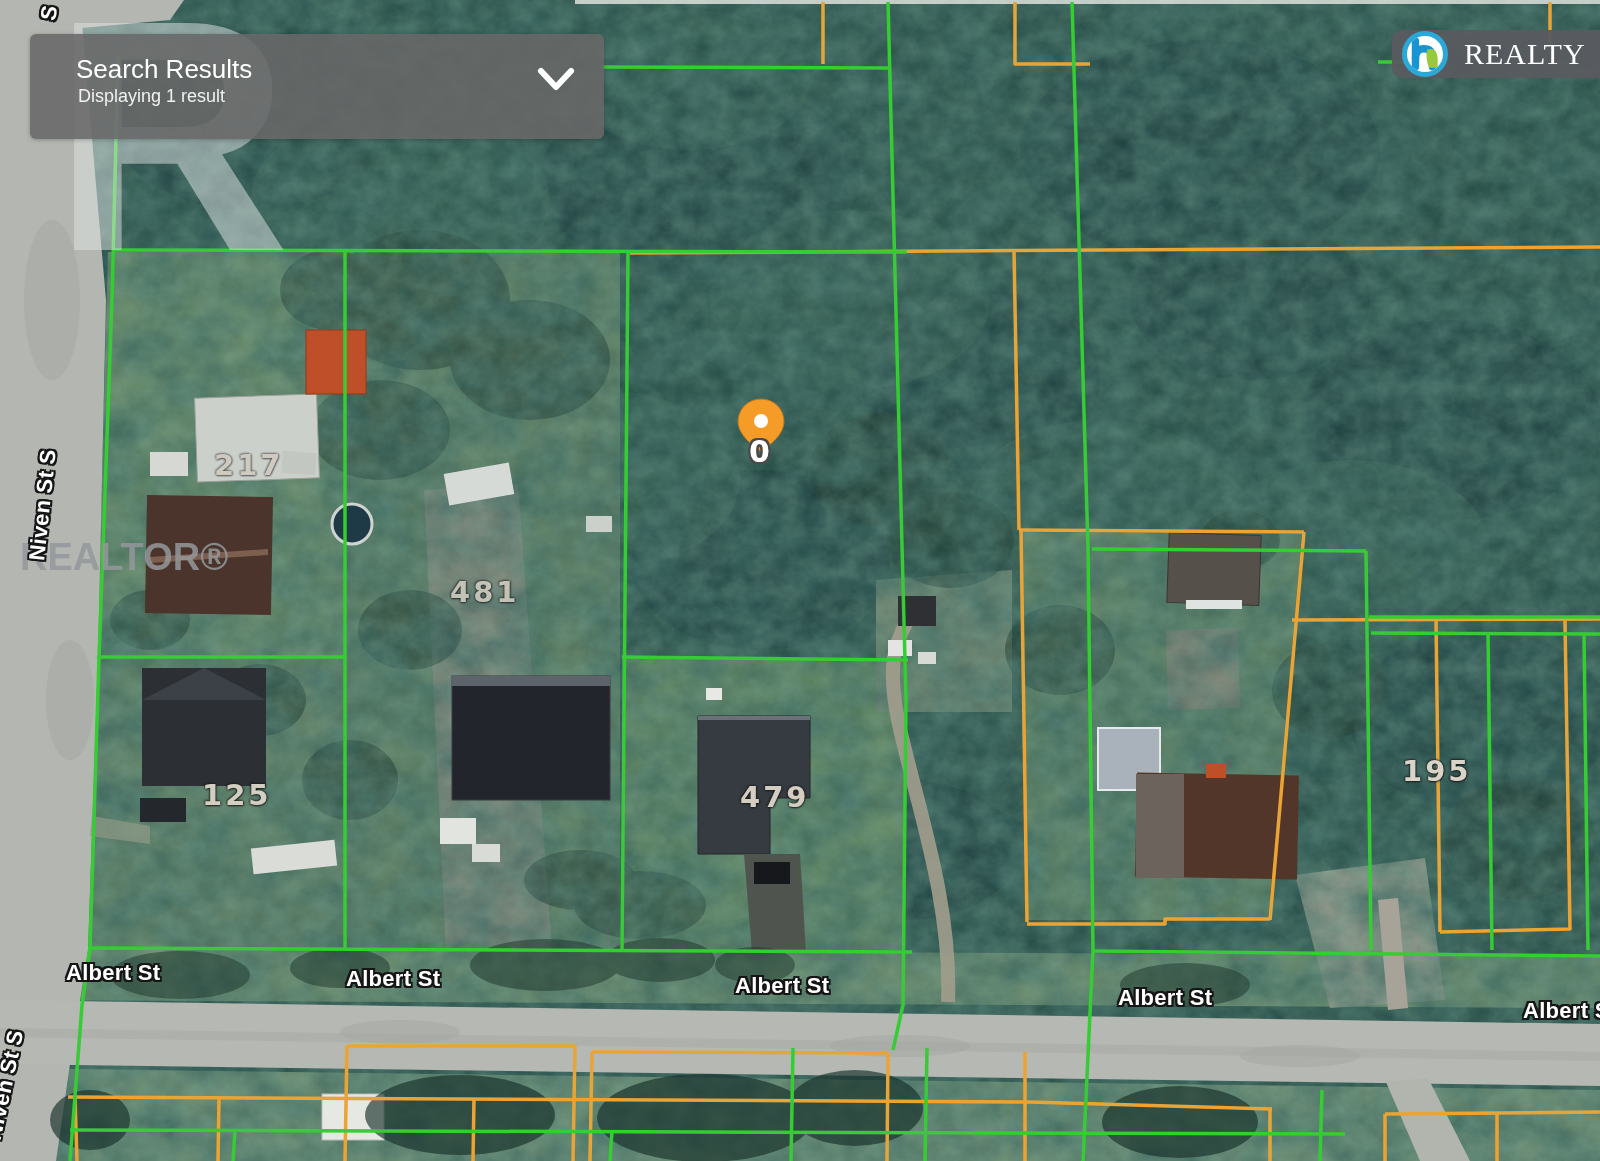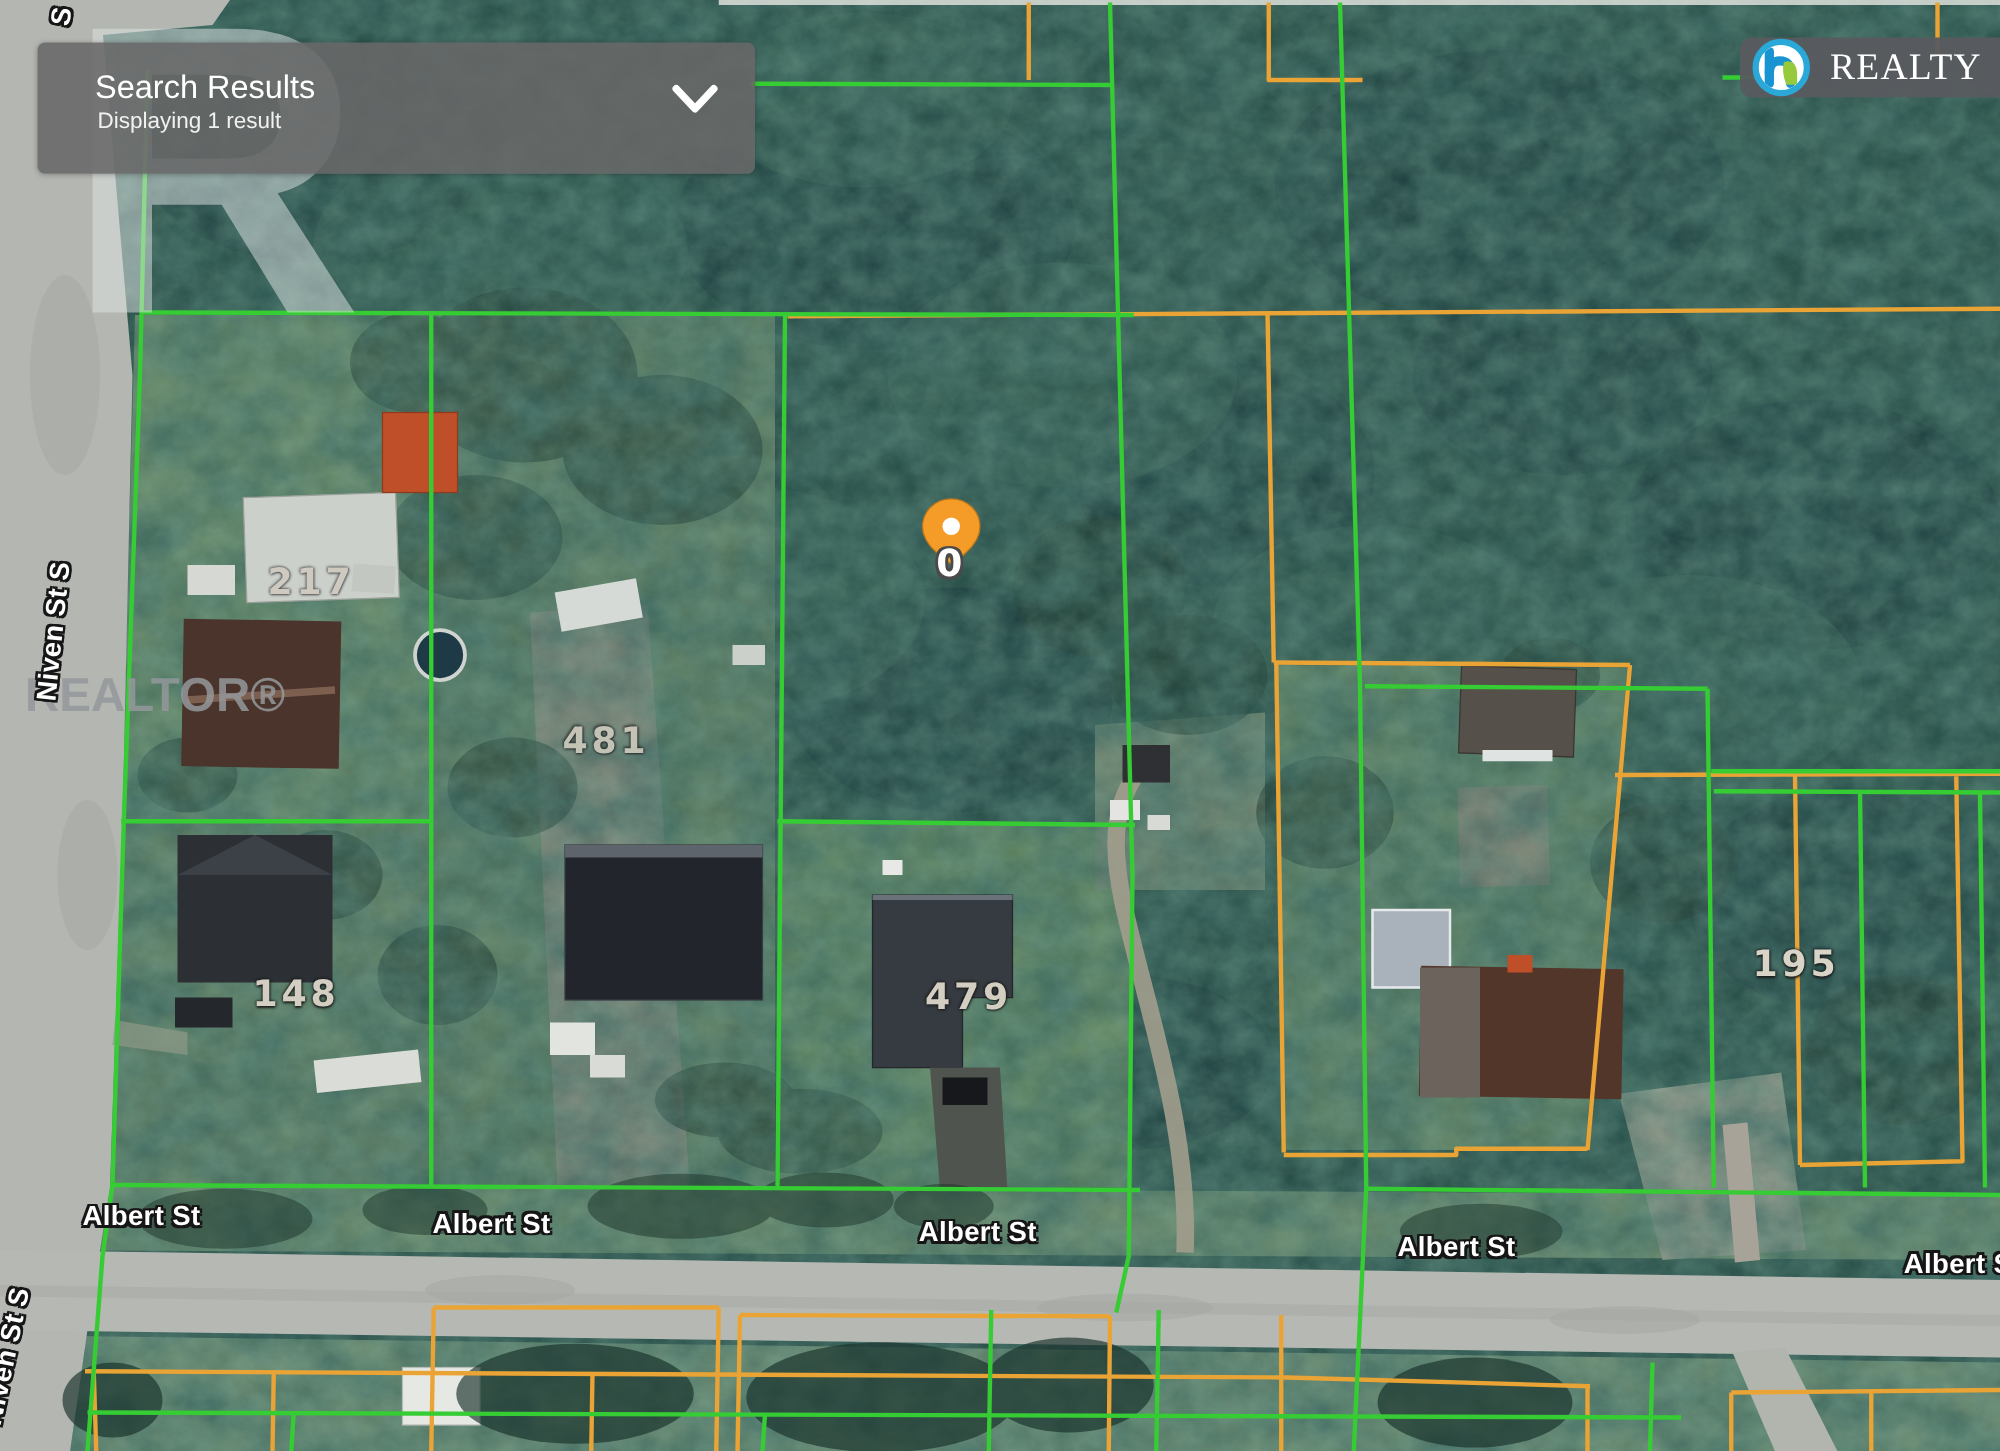"148" div.ov { text: 148 -> 125 }
